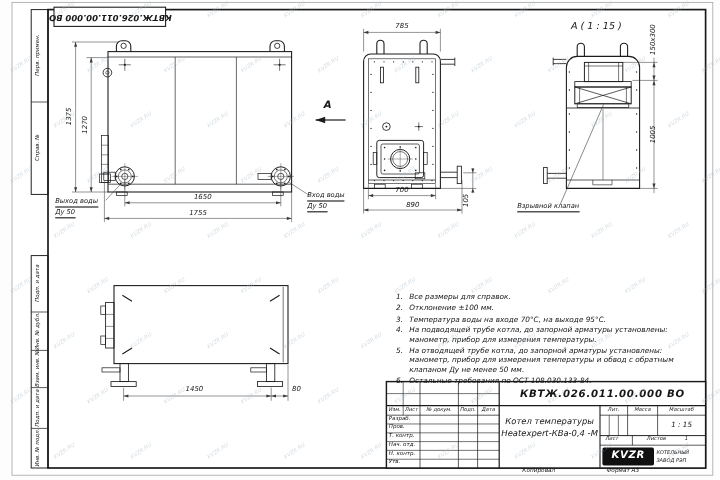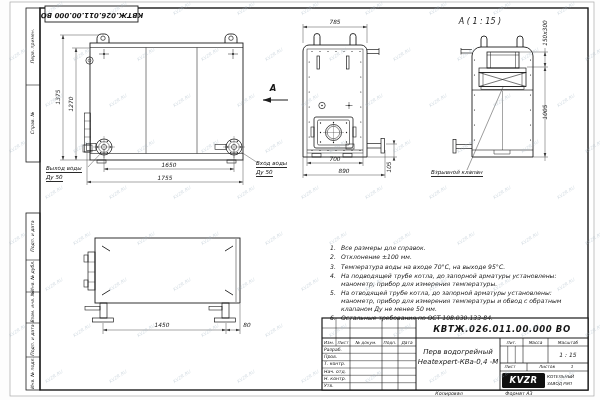"А ( 1 : 15" div.t { left: 480px -> 497px }
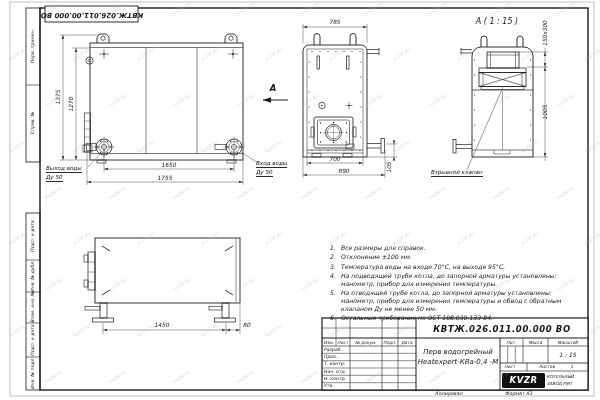"Перв водогрейный" div.t { text: Перв водогрейный -> Котел температуры }
